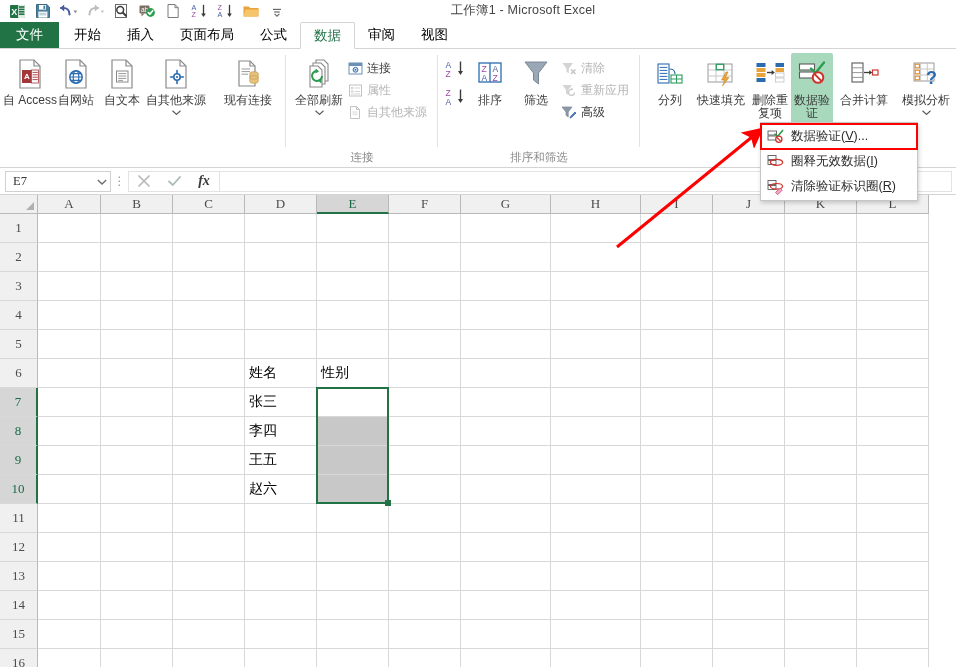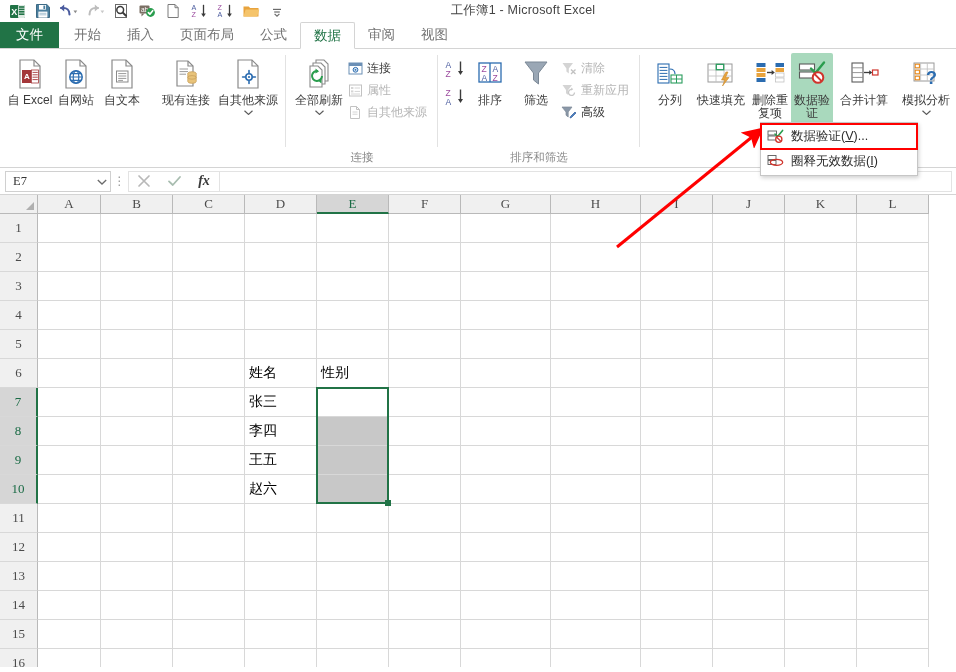"开始" .tab { color: #737373 -> #000000 }
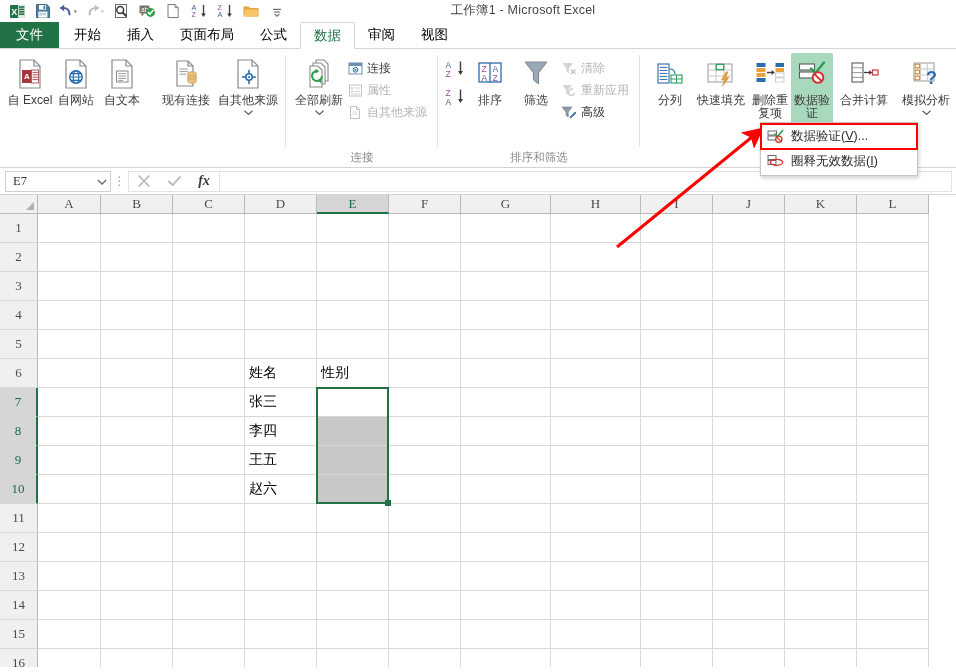"自 Excel" div.lbl { text: Excel -> Access }
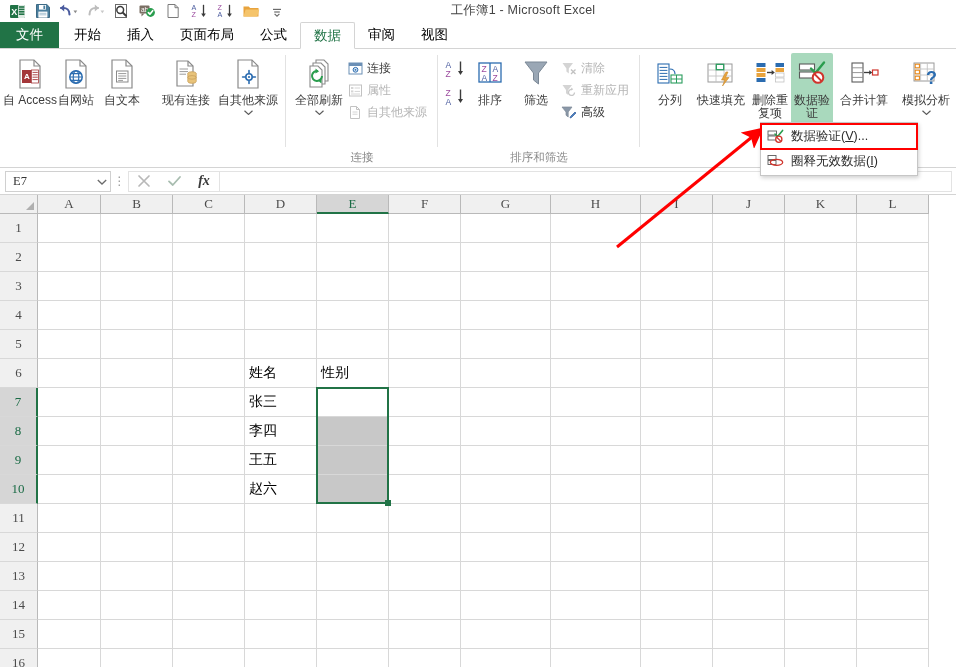"现有连接" div.bigbtn { order: before "自其他来源" -> after "自其他来源" }
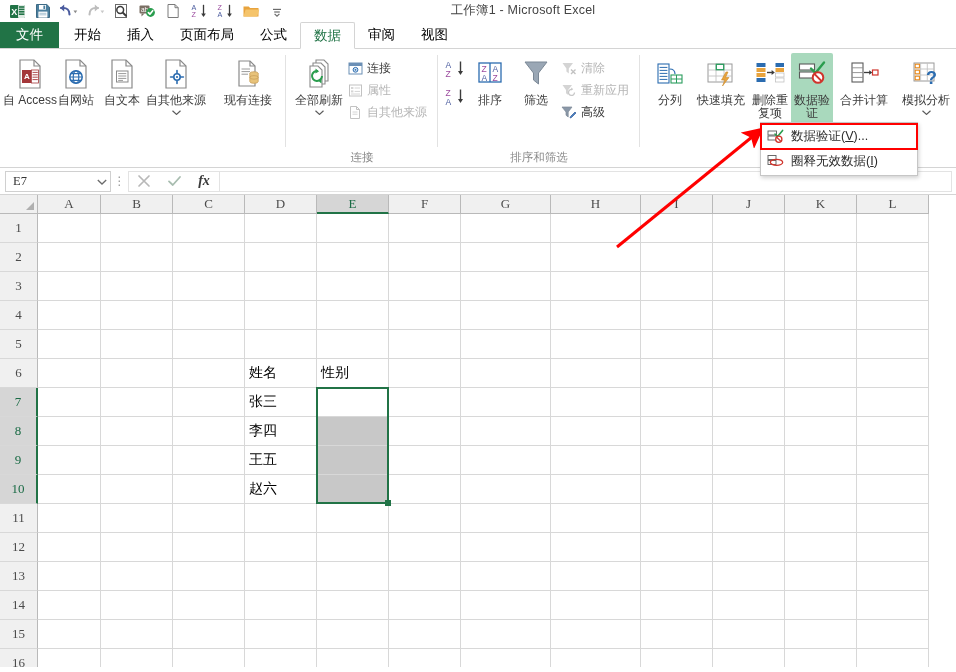"清除验证标识圈(R)" div.dv-item { html: none -> <div> <span> <svg> <rect></rect> <rect></rect> <ellipse></ellipse> <path></path> </svg> </span> <span><span>清除验证标识圈</span>(<u>R</u>)</span> </div> }
